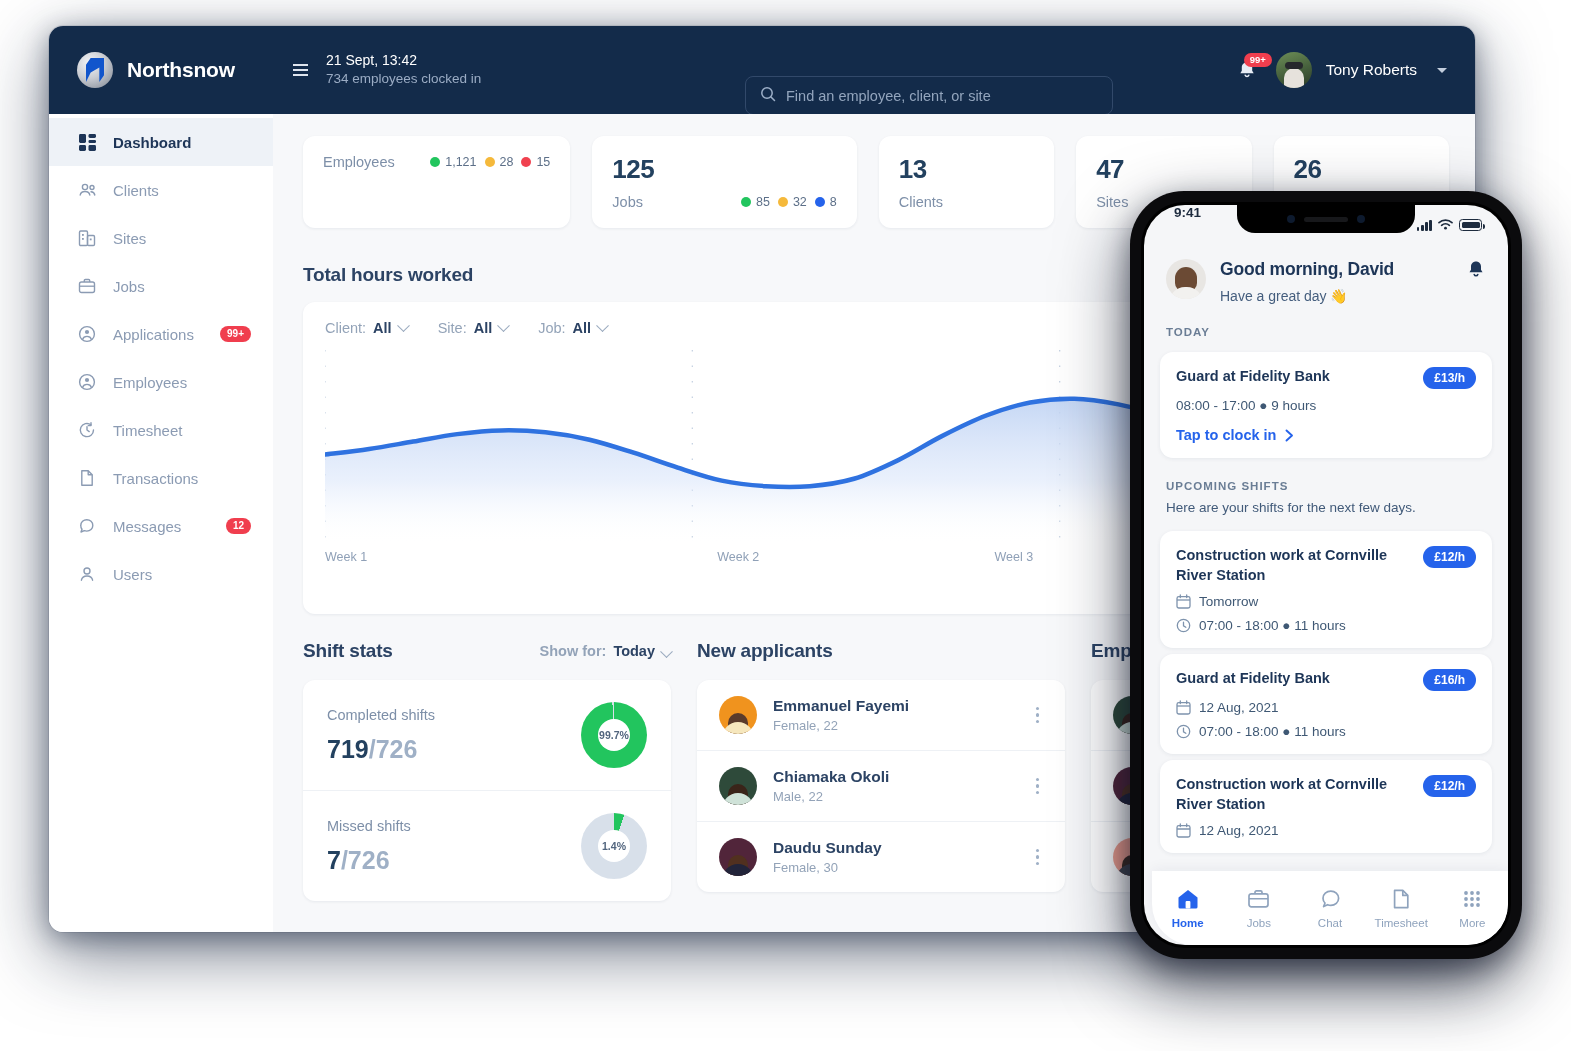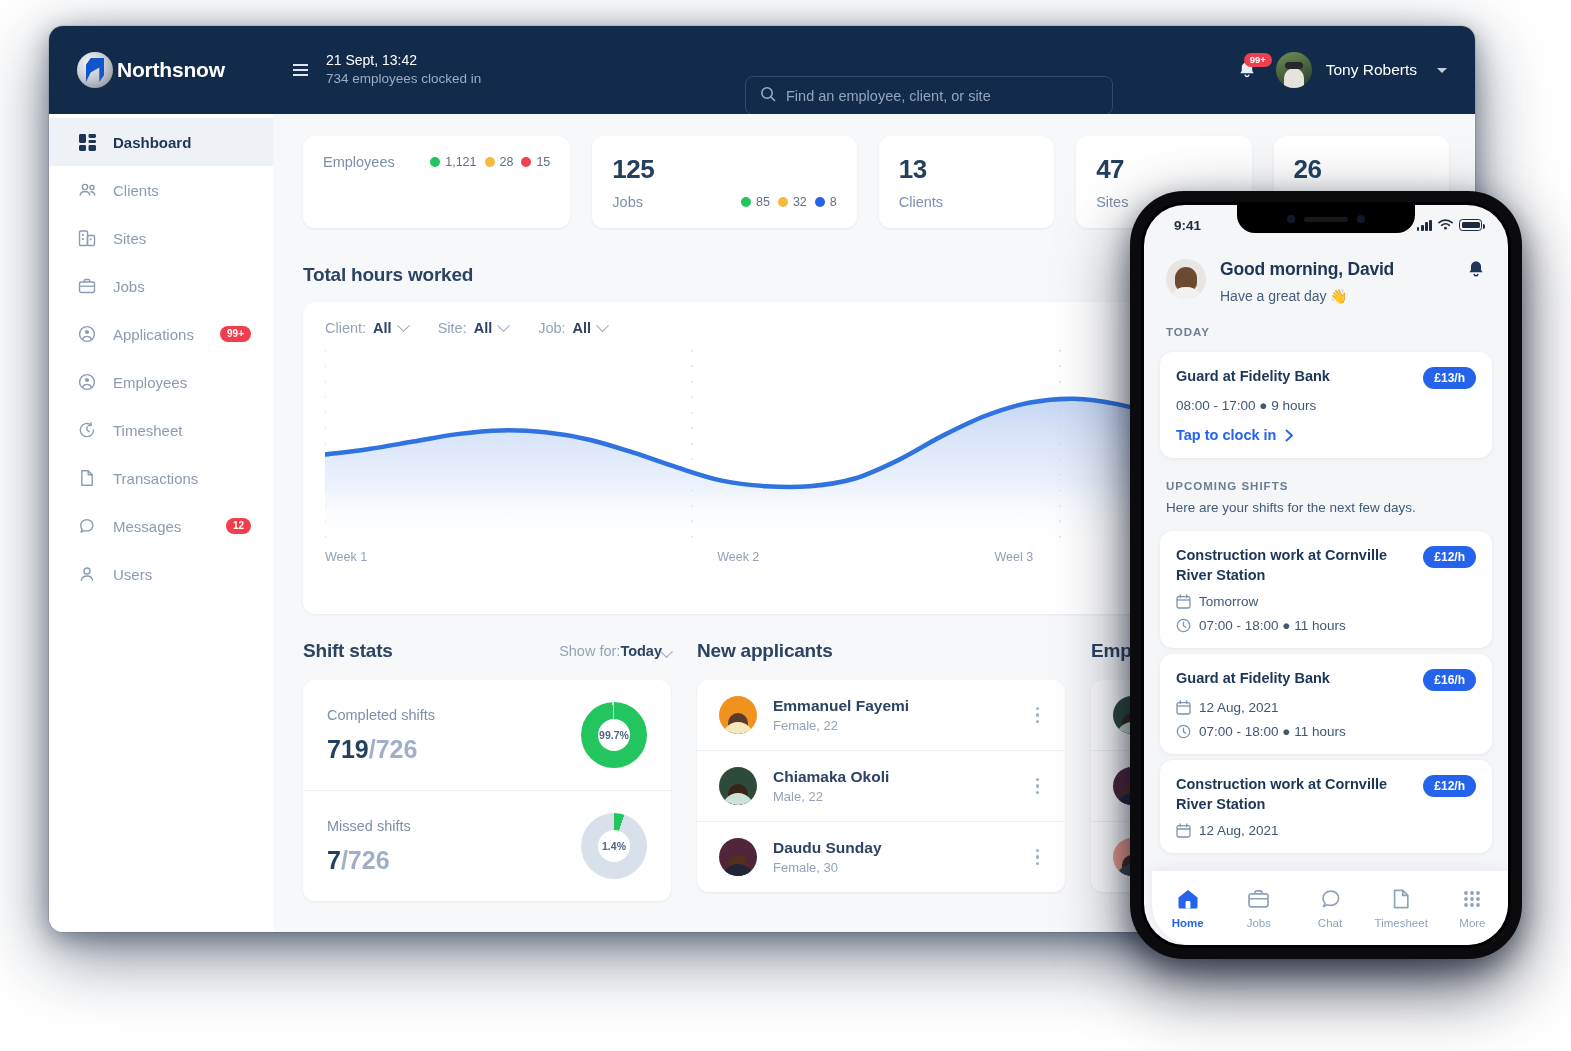"Northsnow" .brand { gap: 4px -> 14px }
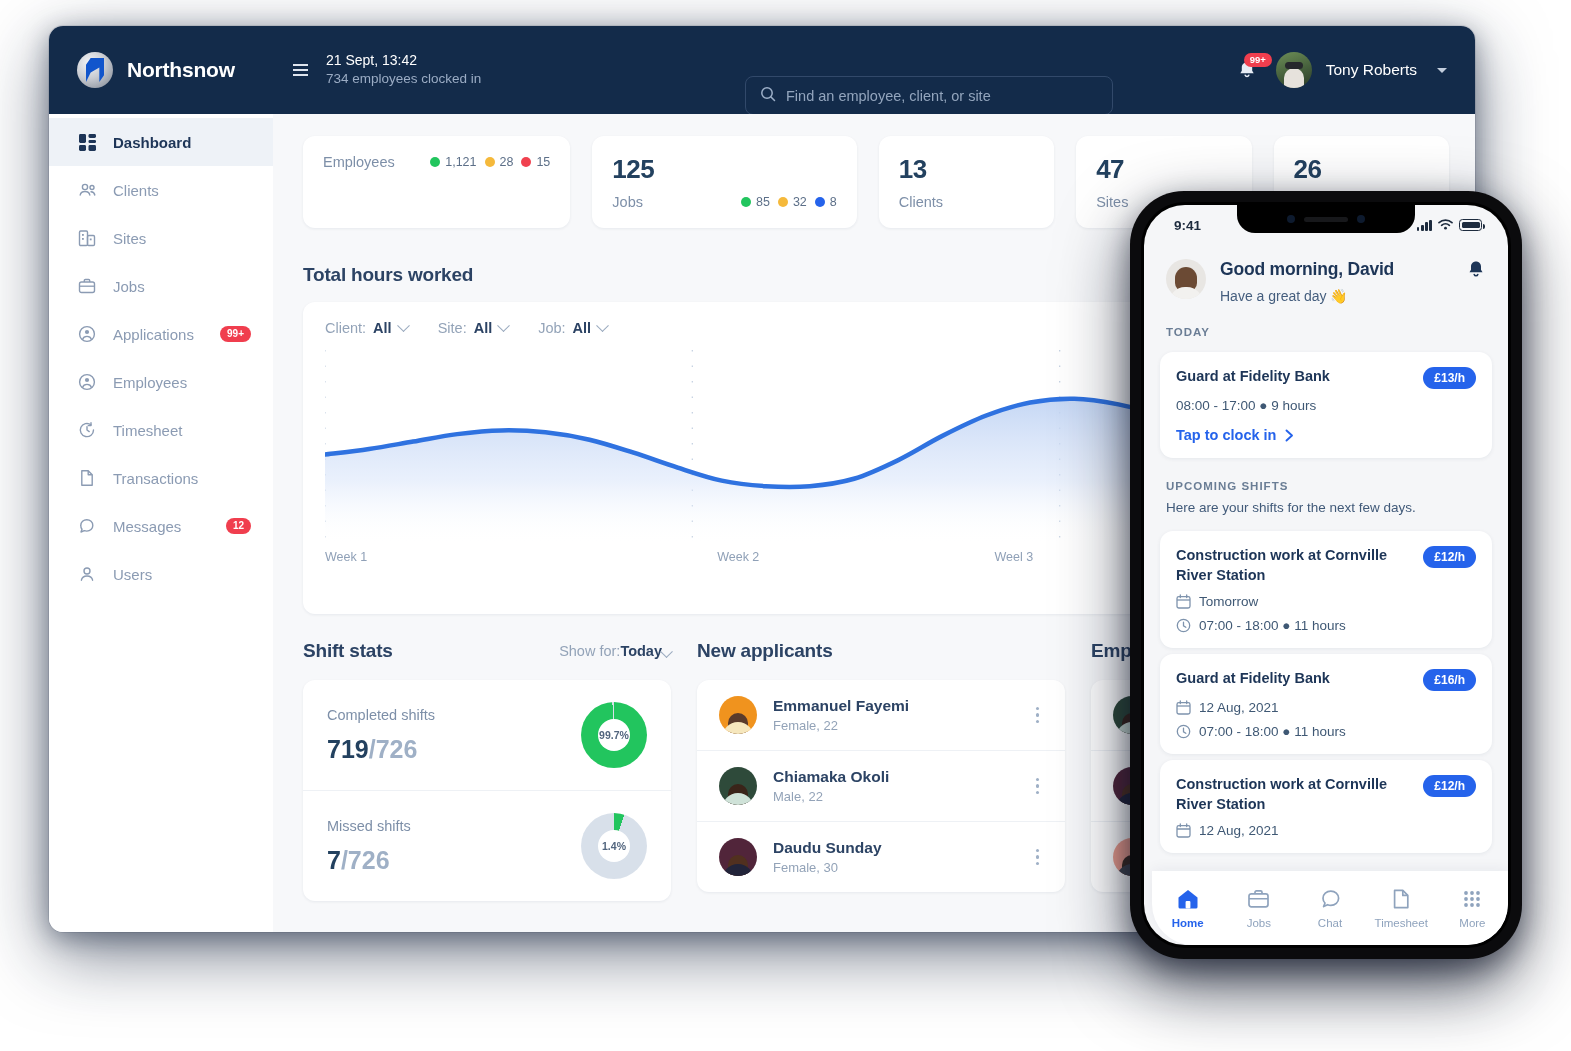"9:41" .statusbar { align-items: center -> none }
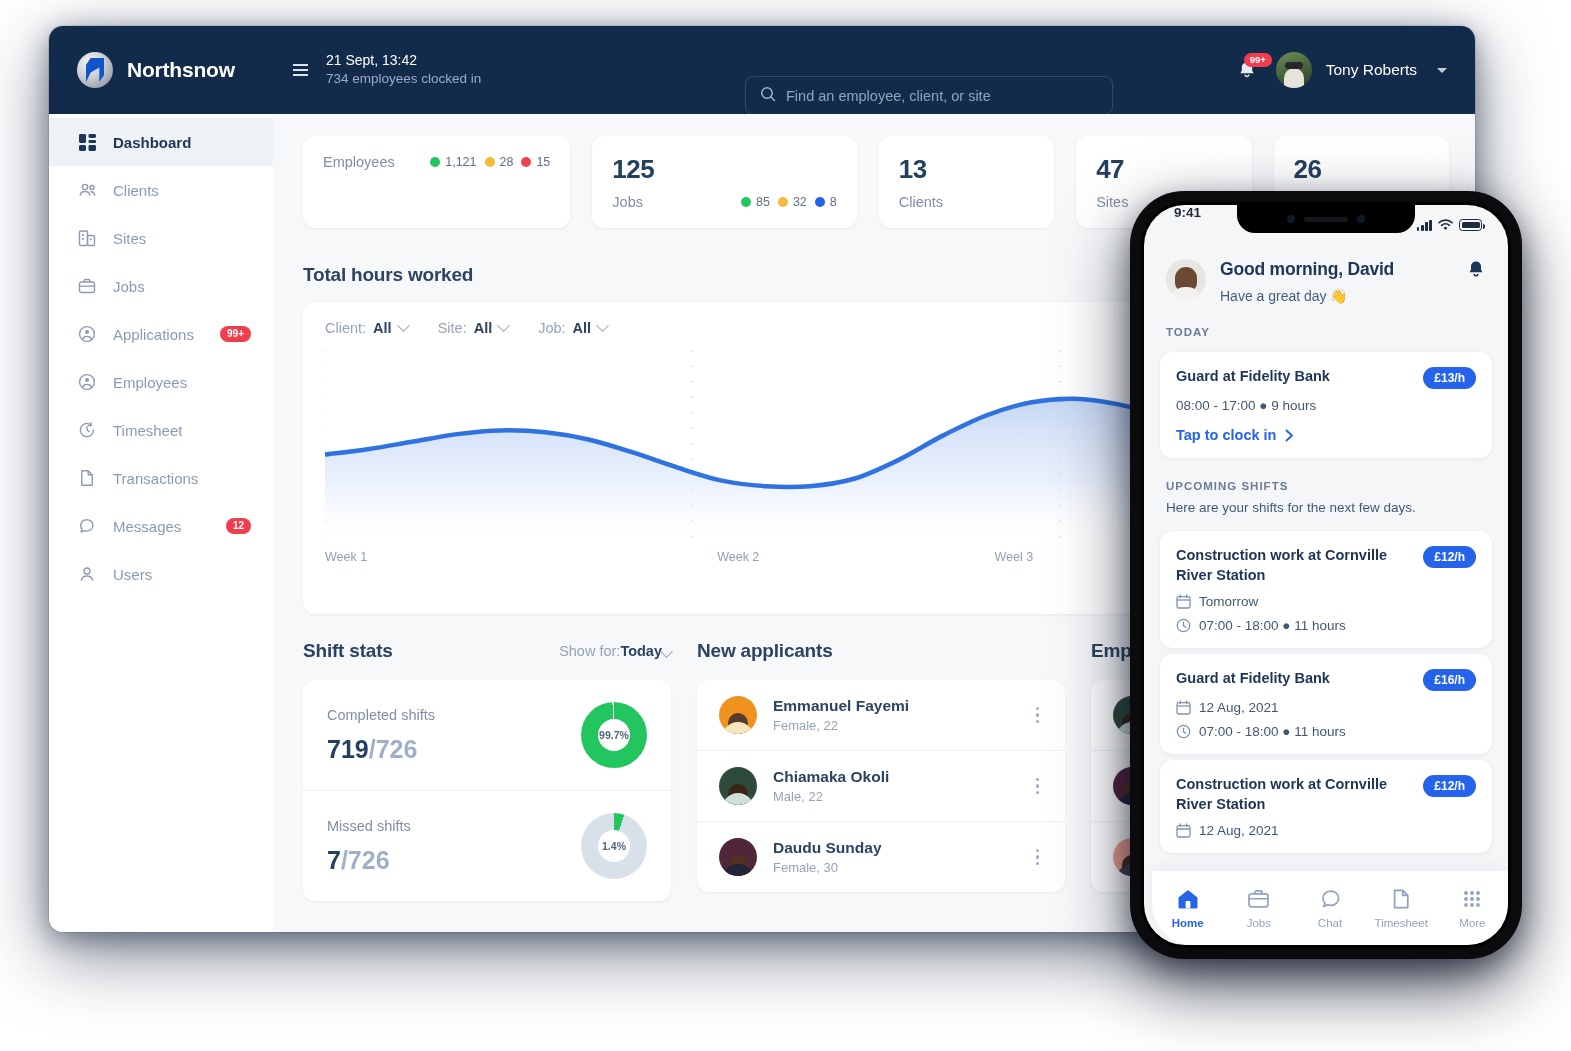"Show for:" .showfor { font-weight: none -> bold; gap: none -> 7px }
